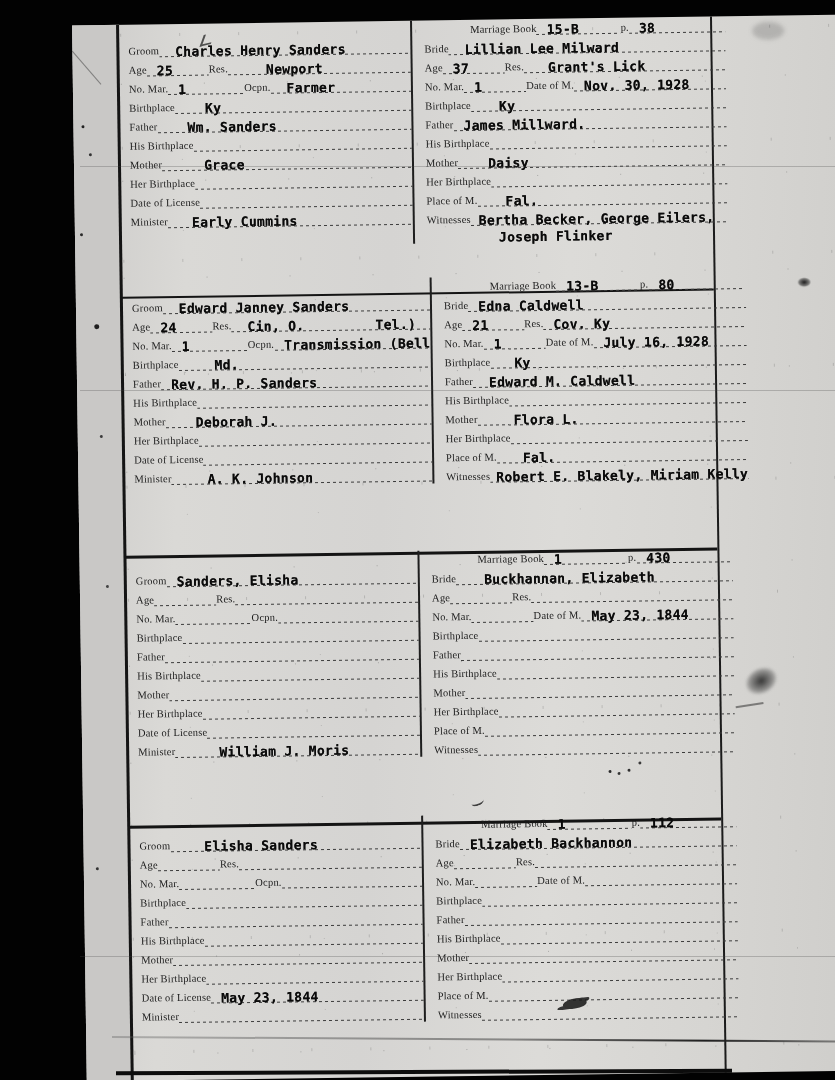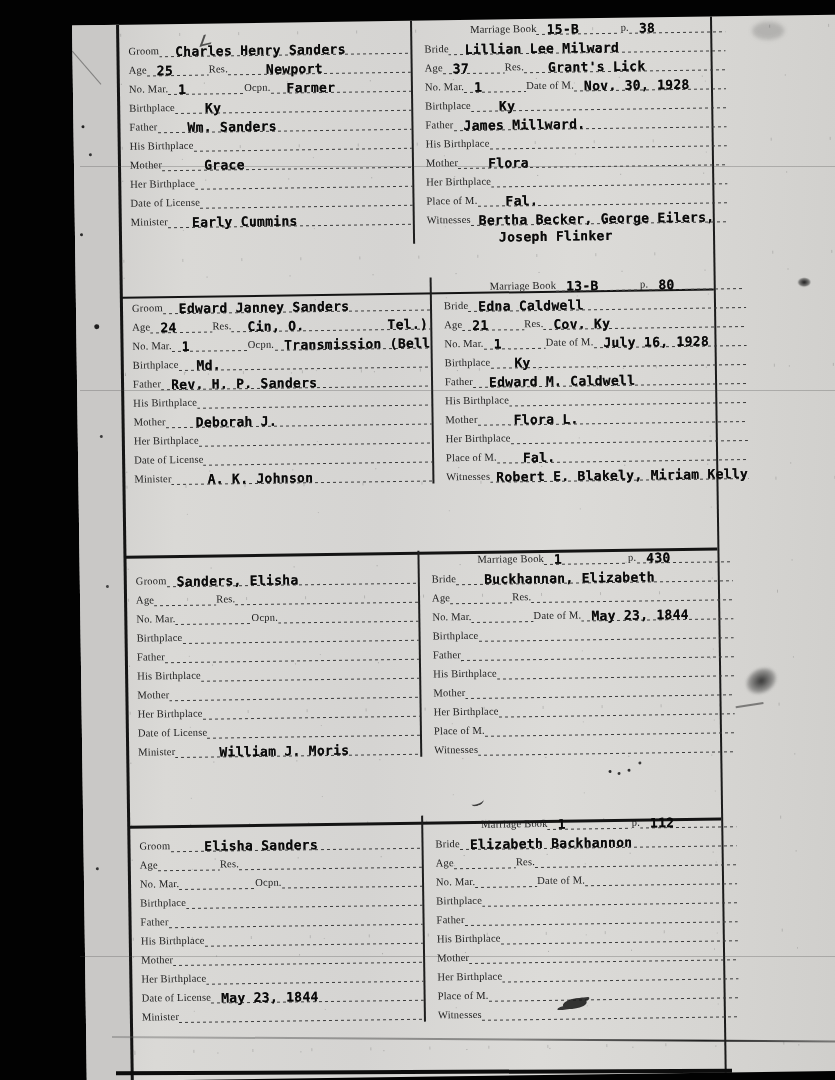"Flora" span.val { text: Flora -> Daisy }
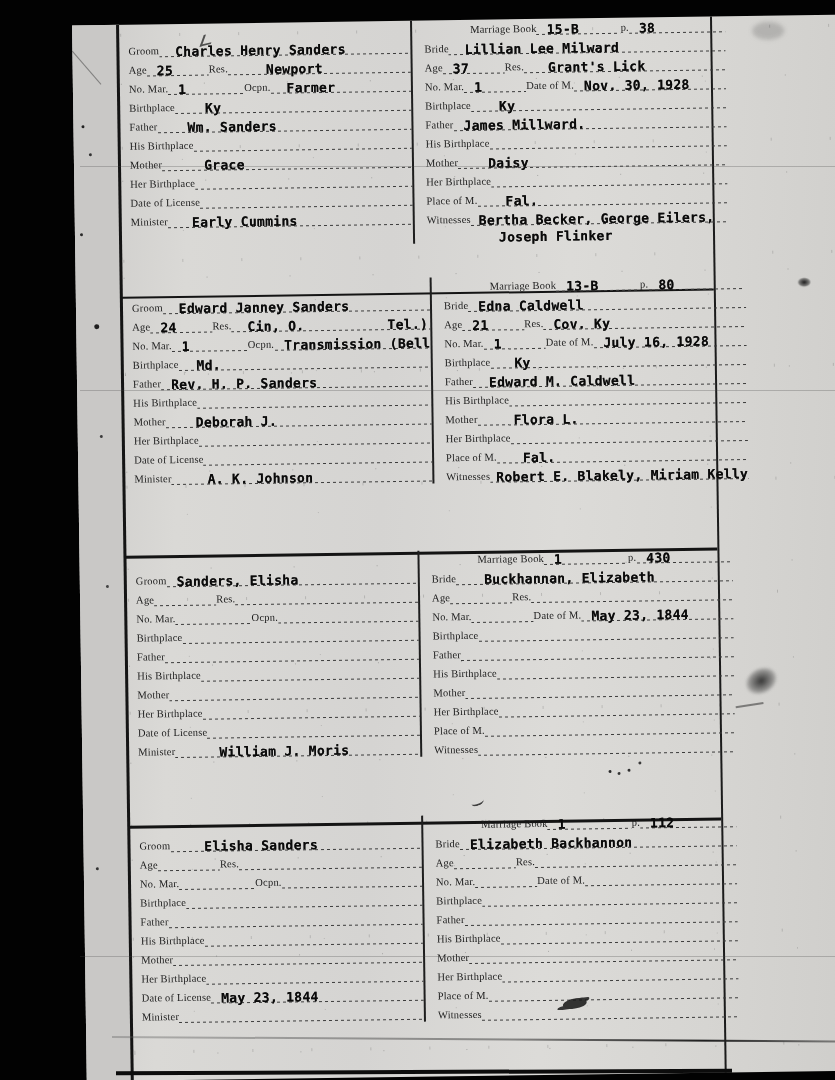"Tel.)" .val.tail { margin-right: 2px -> 14px }
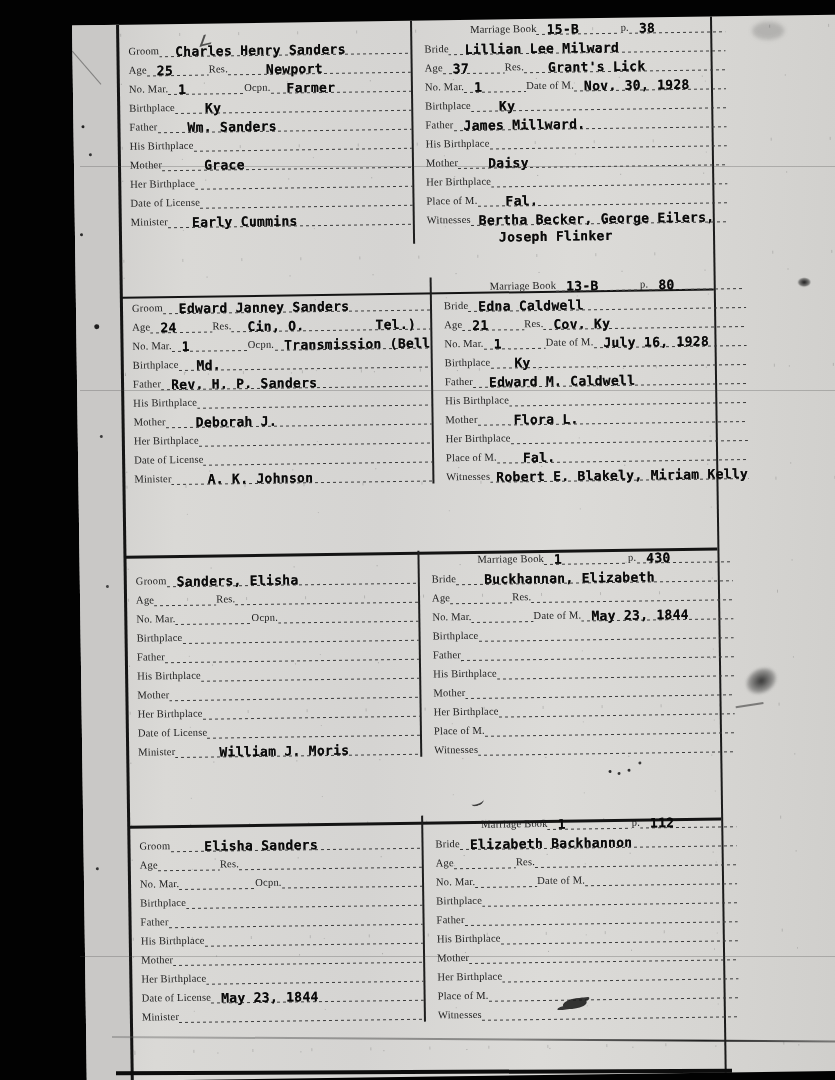"Md." span.val { margin-left: 18px -> 36px }
